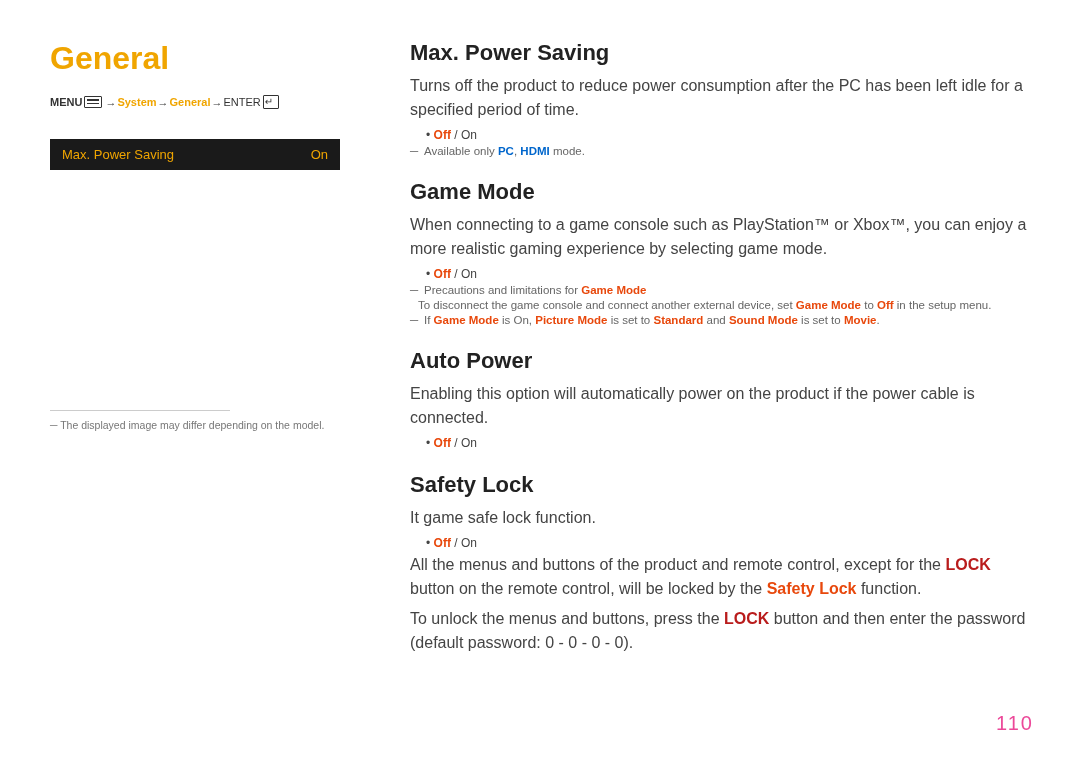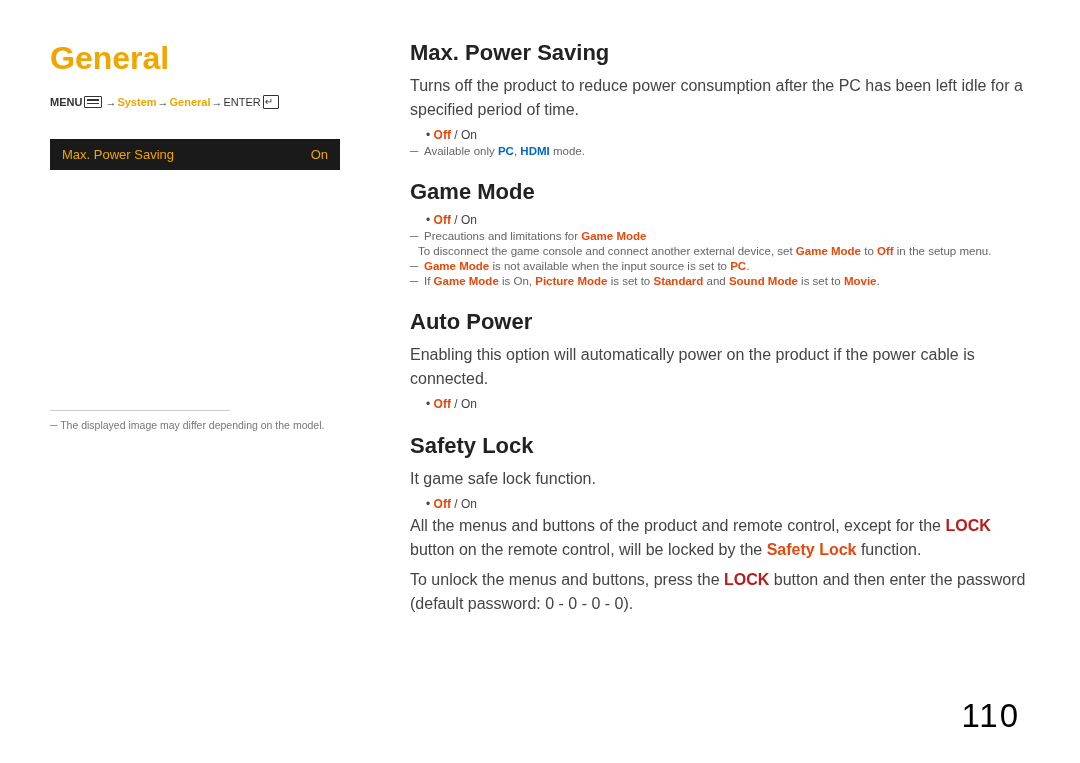"When connecting to a game" p.section-desc { html: none -> <p>When connecting to a game console such as PlayStation™ or Xbox™, you can enjoy a more realistic gaming experience by selecting game mode.</p> }
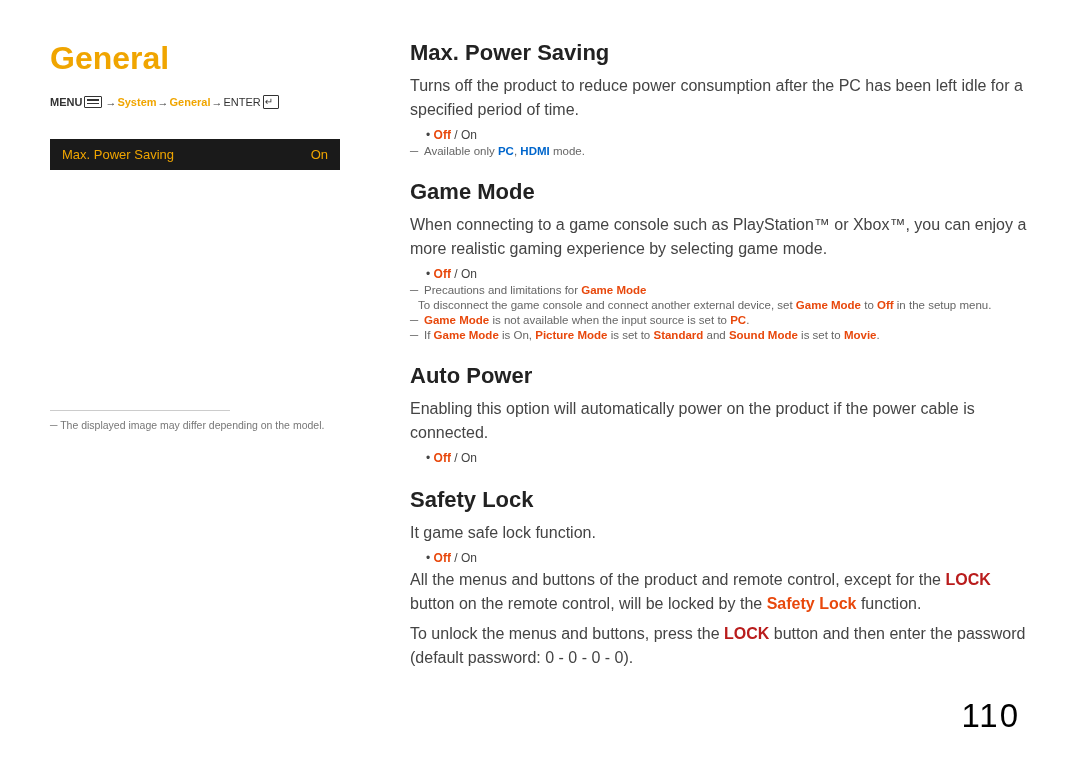"Game Mode is not available" p.note-item { html: <p> <span>Game Mode</span> is not available when the input source is set to <span>PC</span>. </p> -> none }
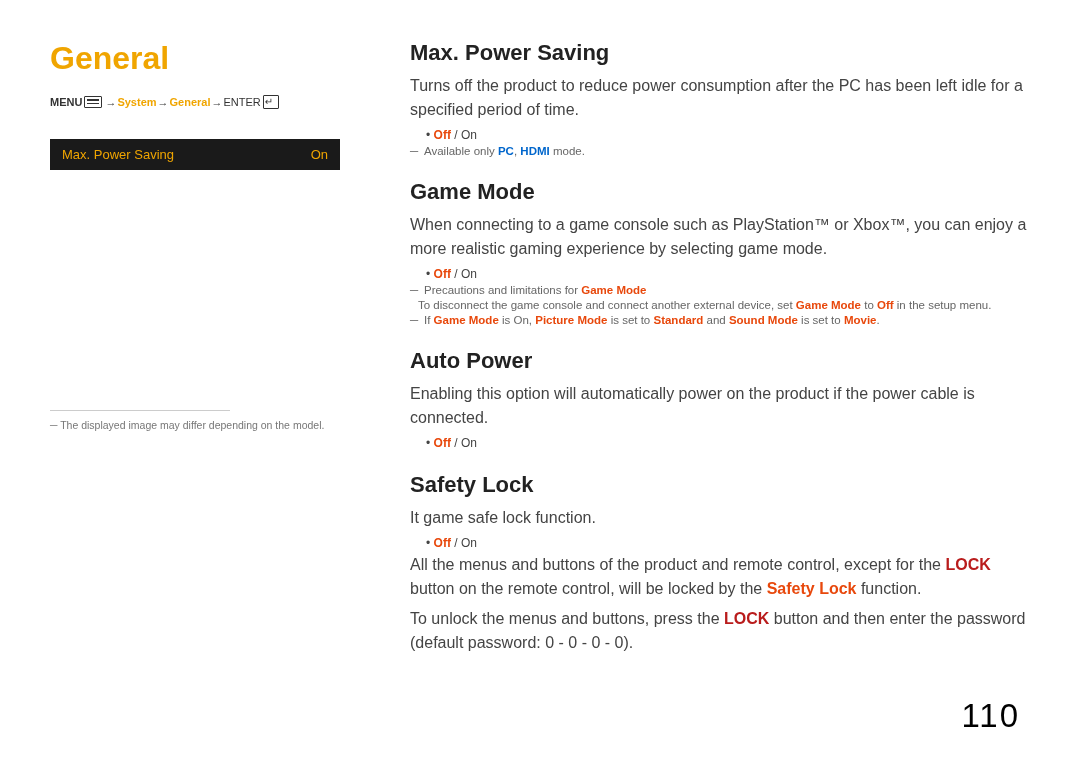"110" .page-number { color: #000000 -> #ec4899; font-size: 33px -> 20px; right: 60px -> 46px }
